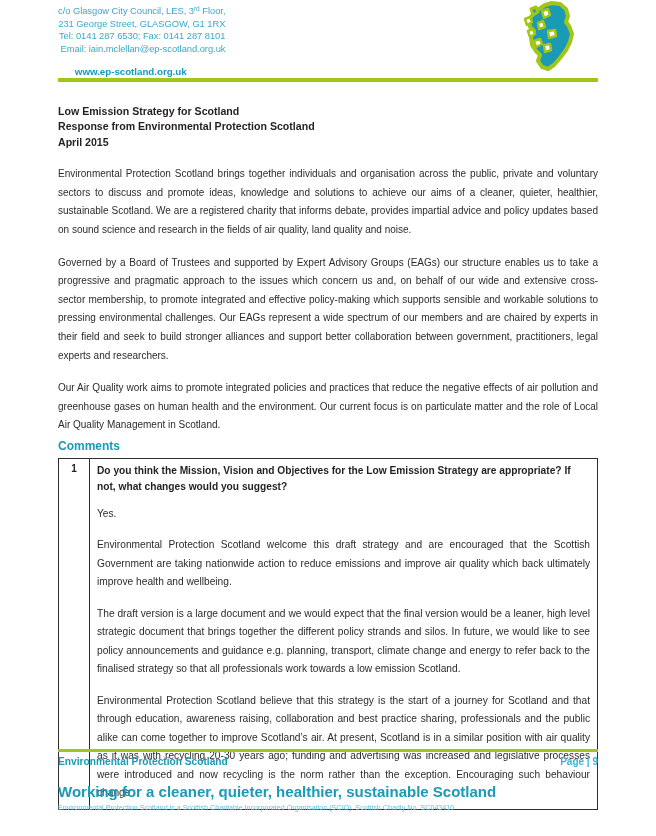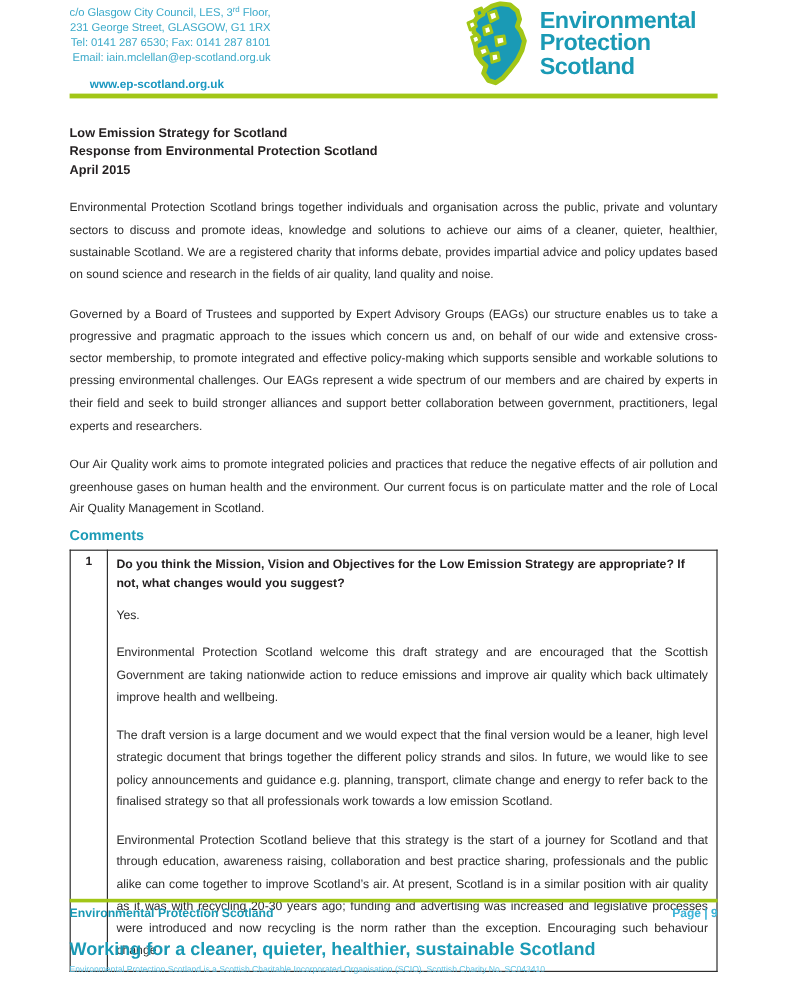"Environmental" div.logo-text { html: <div> <div>Environmental</div> <div>Protection</div> <div>Scotland</div> </div> -> none }
